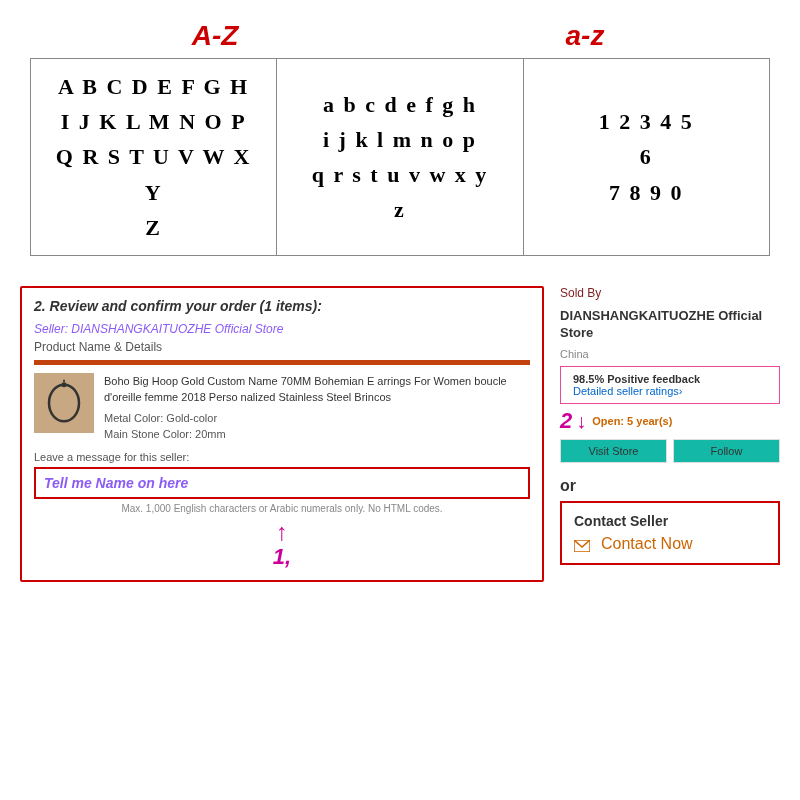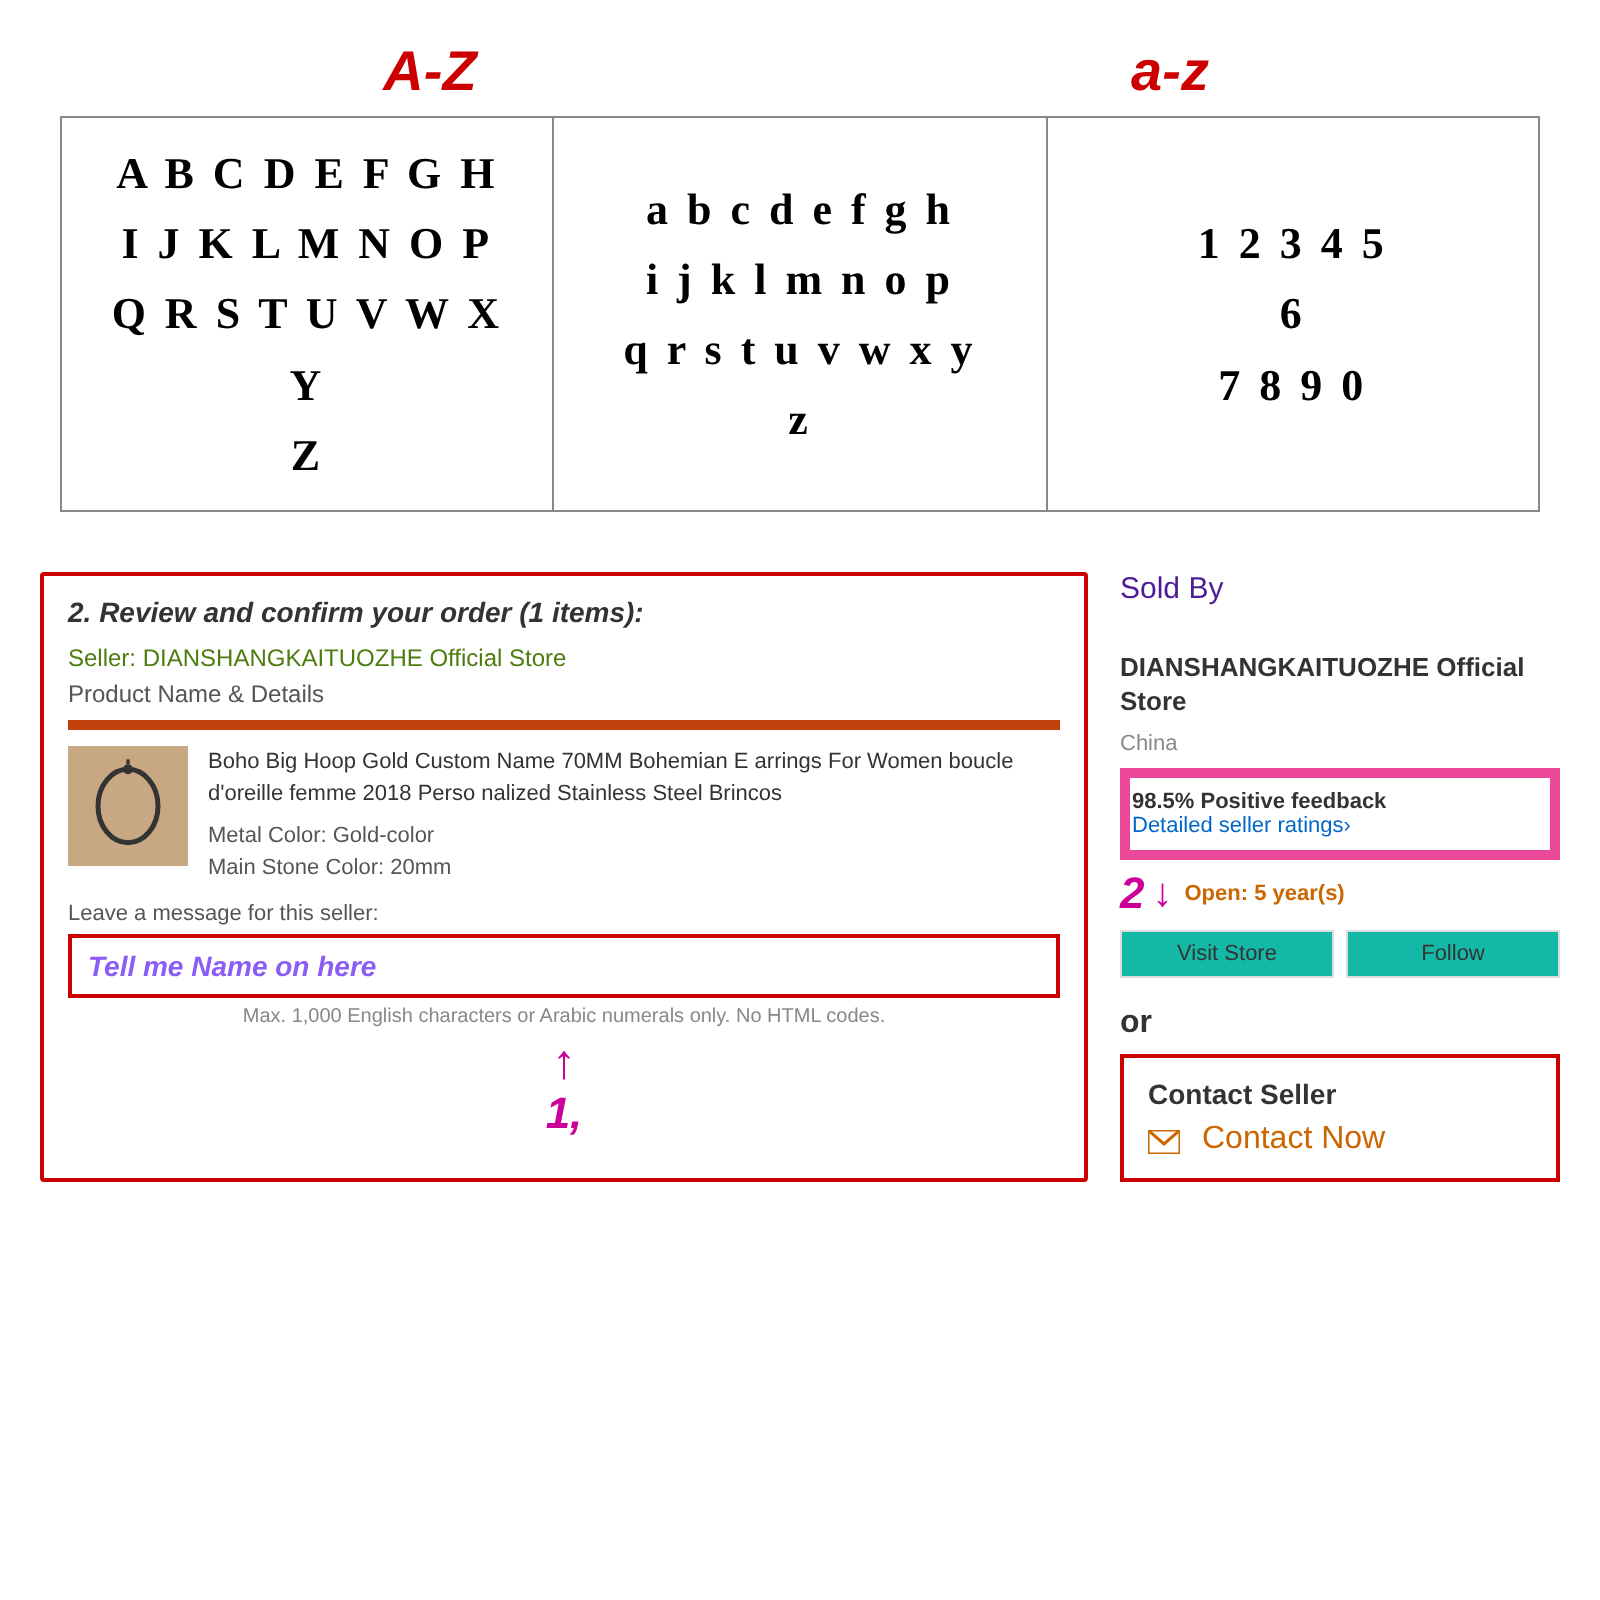"Sold By" .sold-by-label { color: #4c1d95 -> #7f1d1d; font-size: 15px -> 12px; margin-bottom: 17px -> 2px }
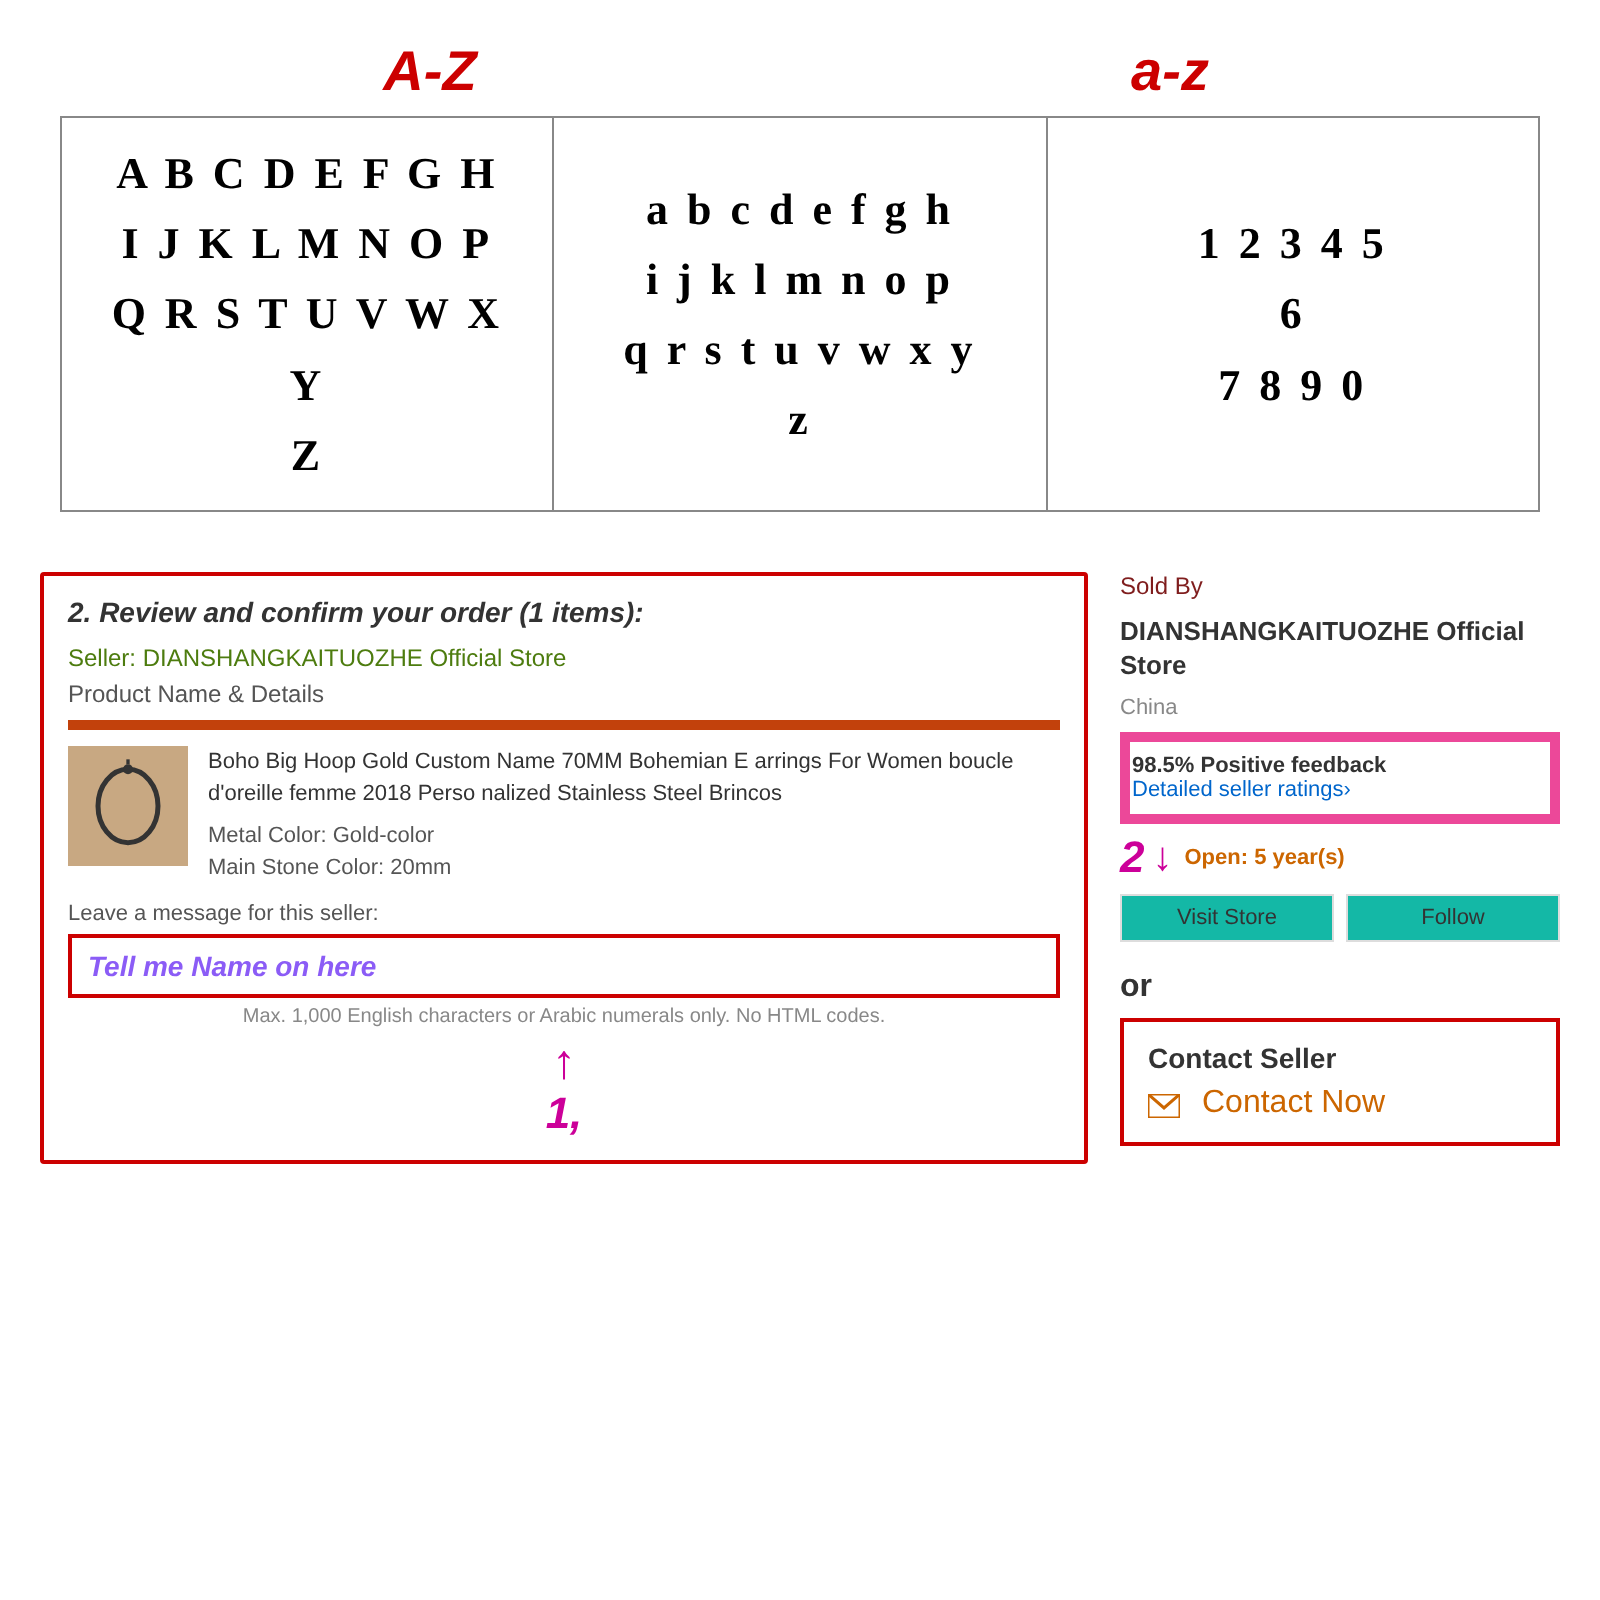"Seller: DIANSHANGKAITUOZHE Official" .seller-name { color: #4d7c0f -> #8b5cf6; font-style: none -> italic }
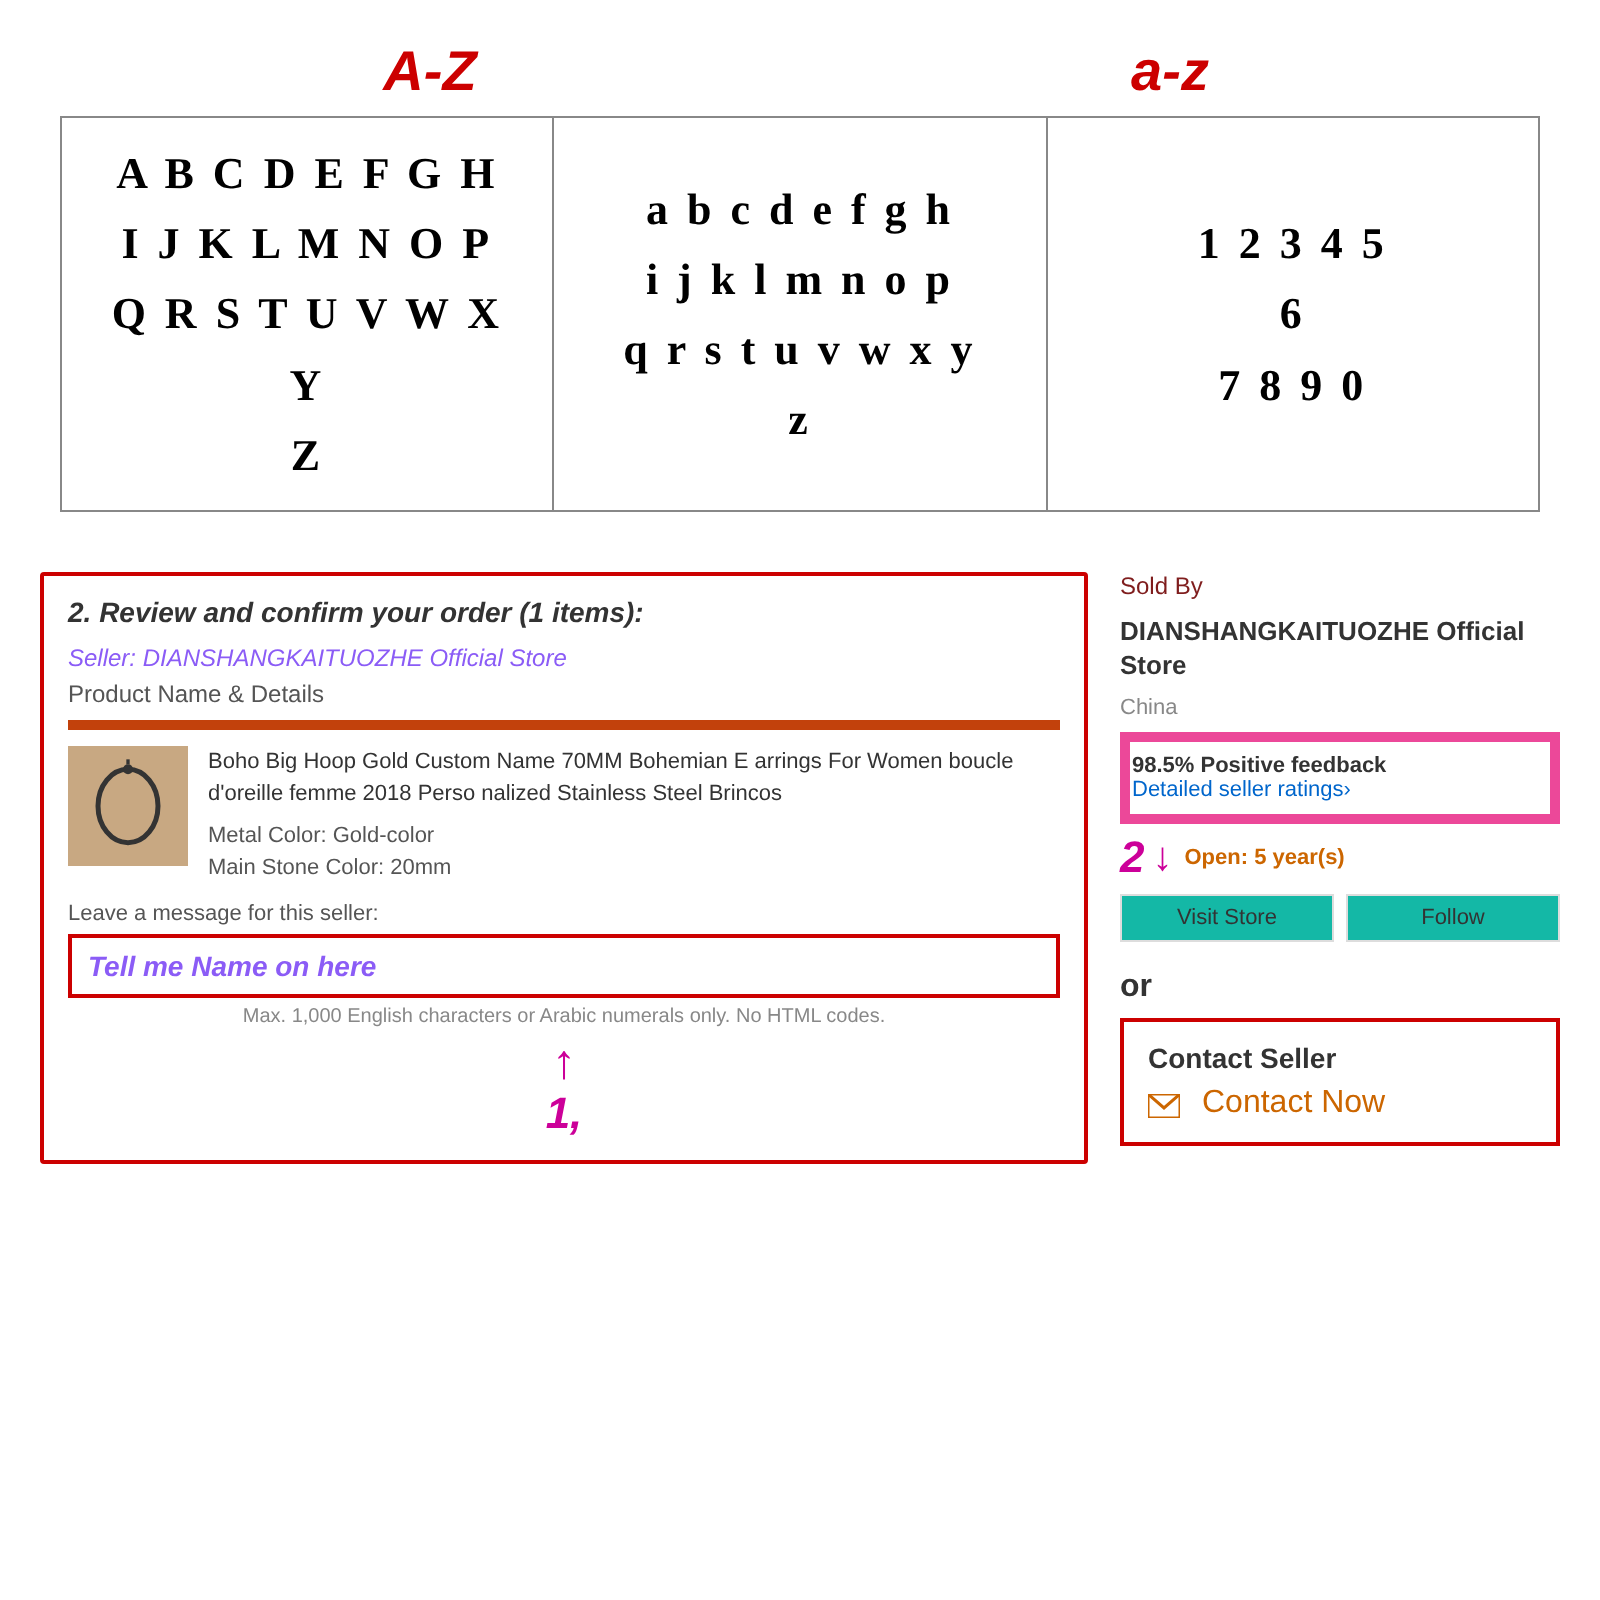"98.5% Positive feedback" .feedback-box { border: 5px solid #ec4899 -> 1px solid #ec4899; padding: 6px 1px -> 6px 12px }
